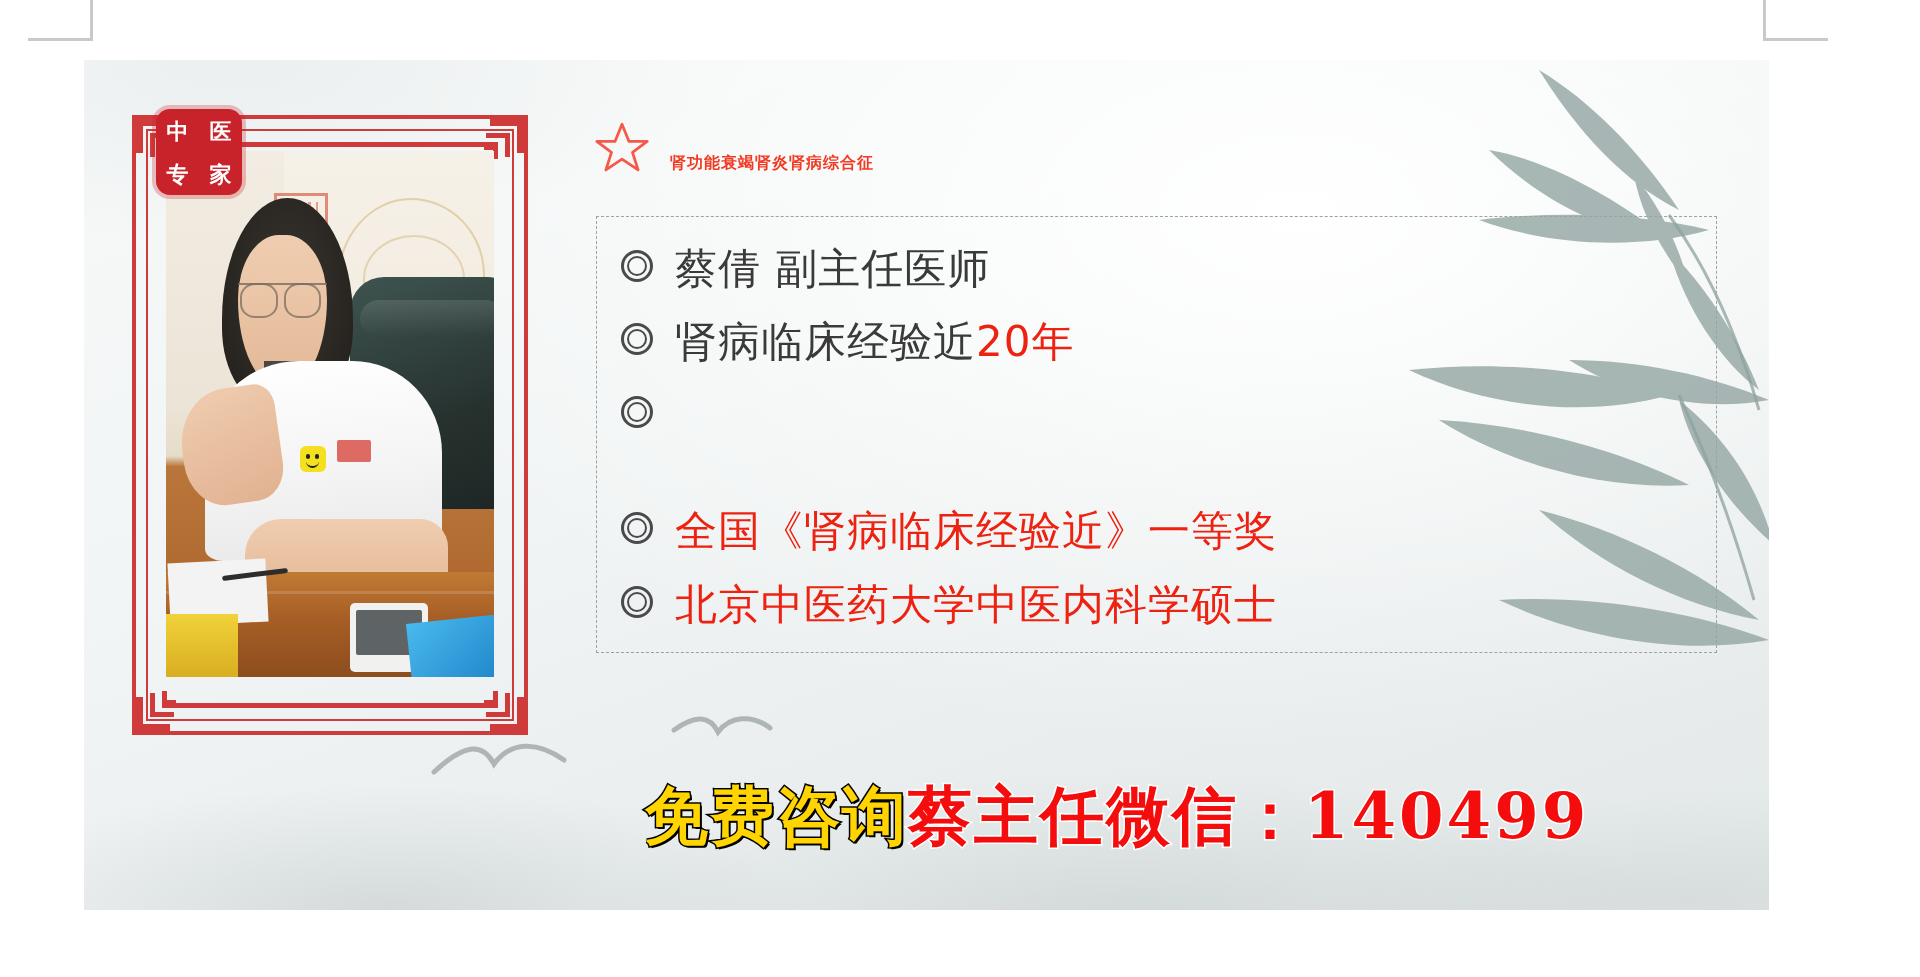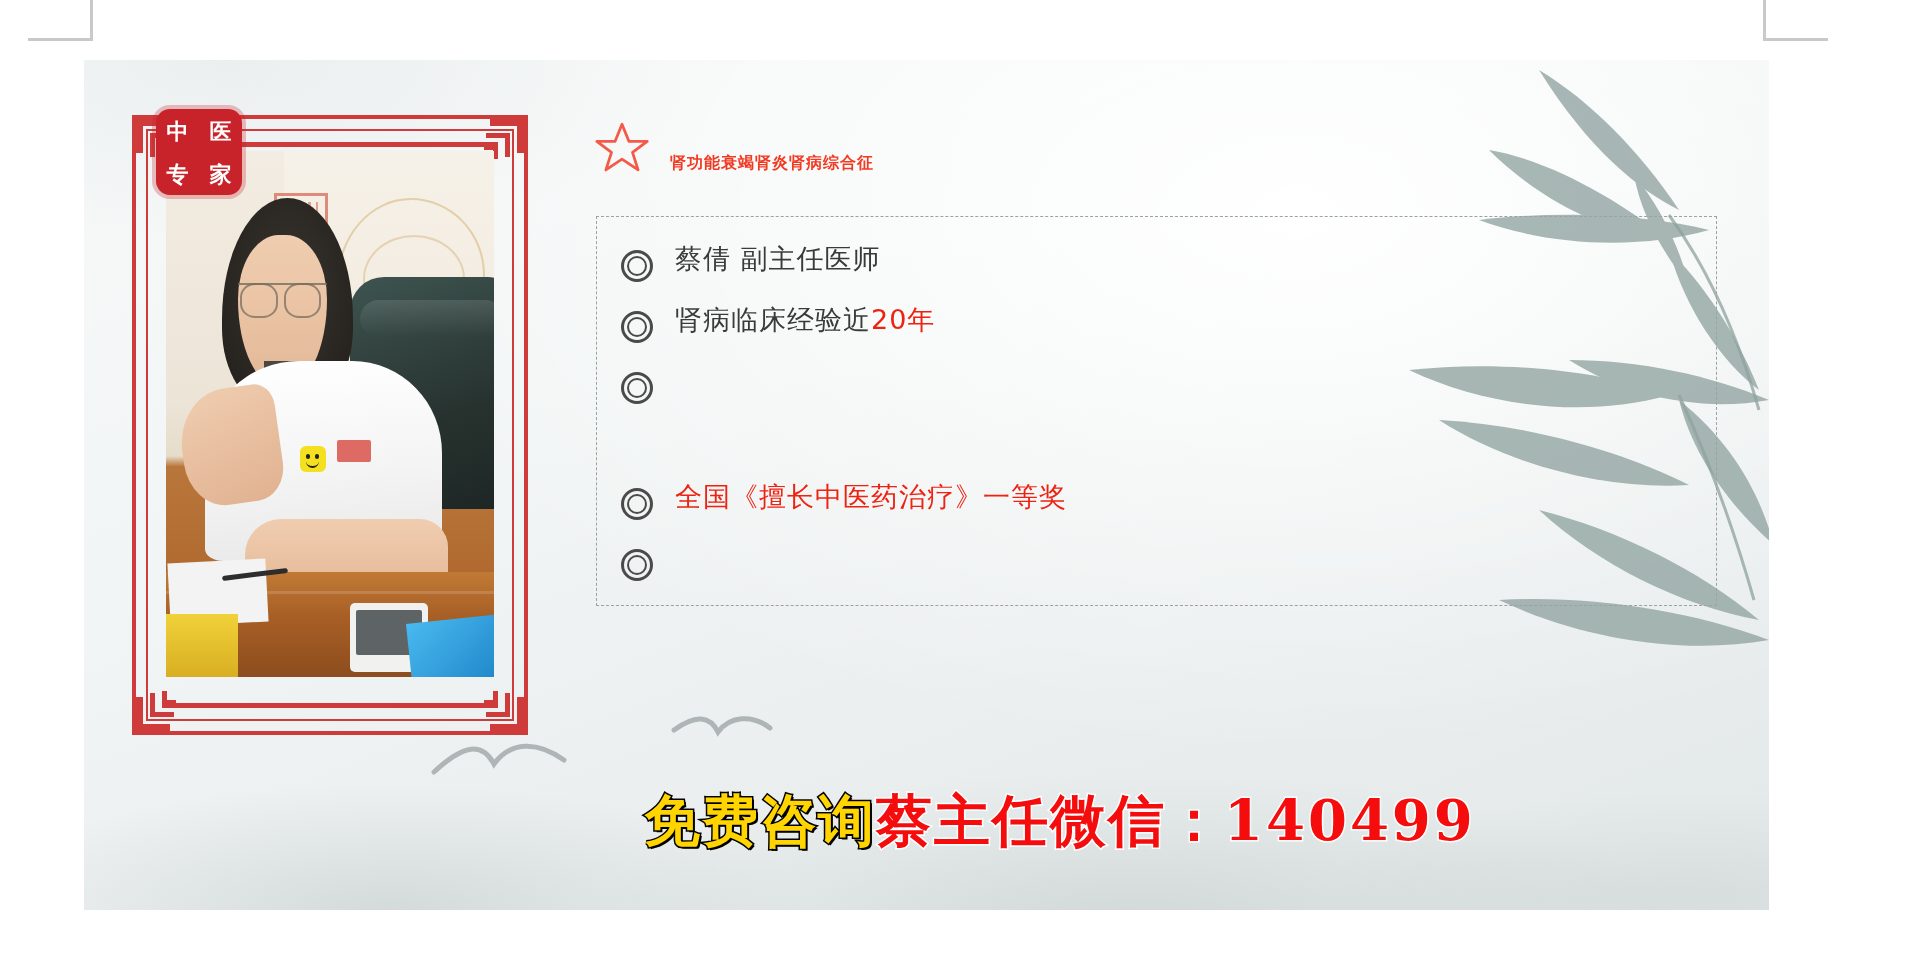"蔡倩 副主任医师" .info-text { font-size: 27px -> 42px }
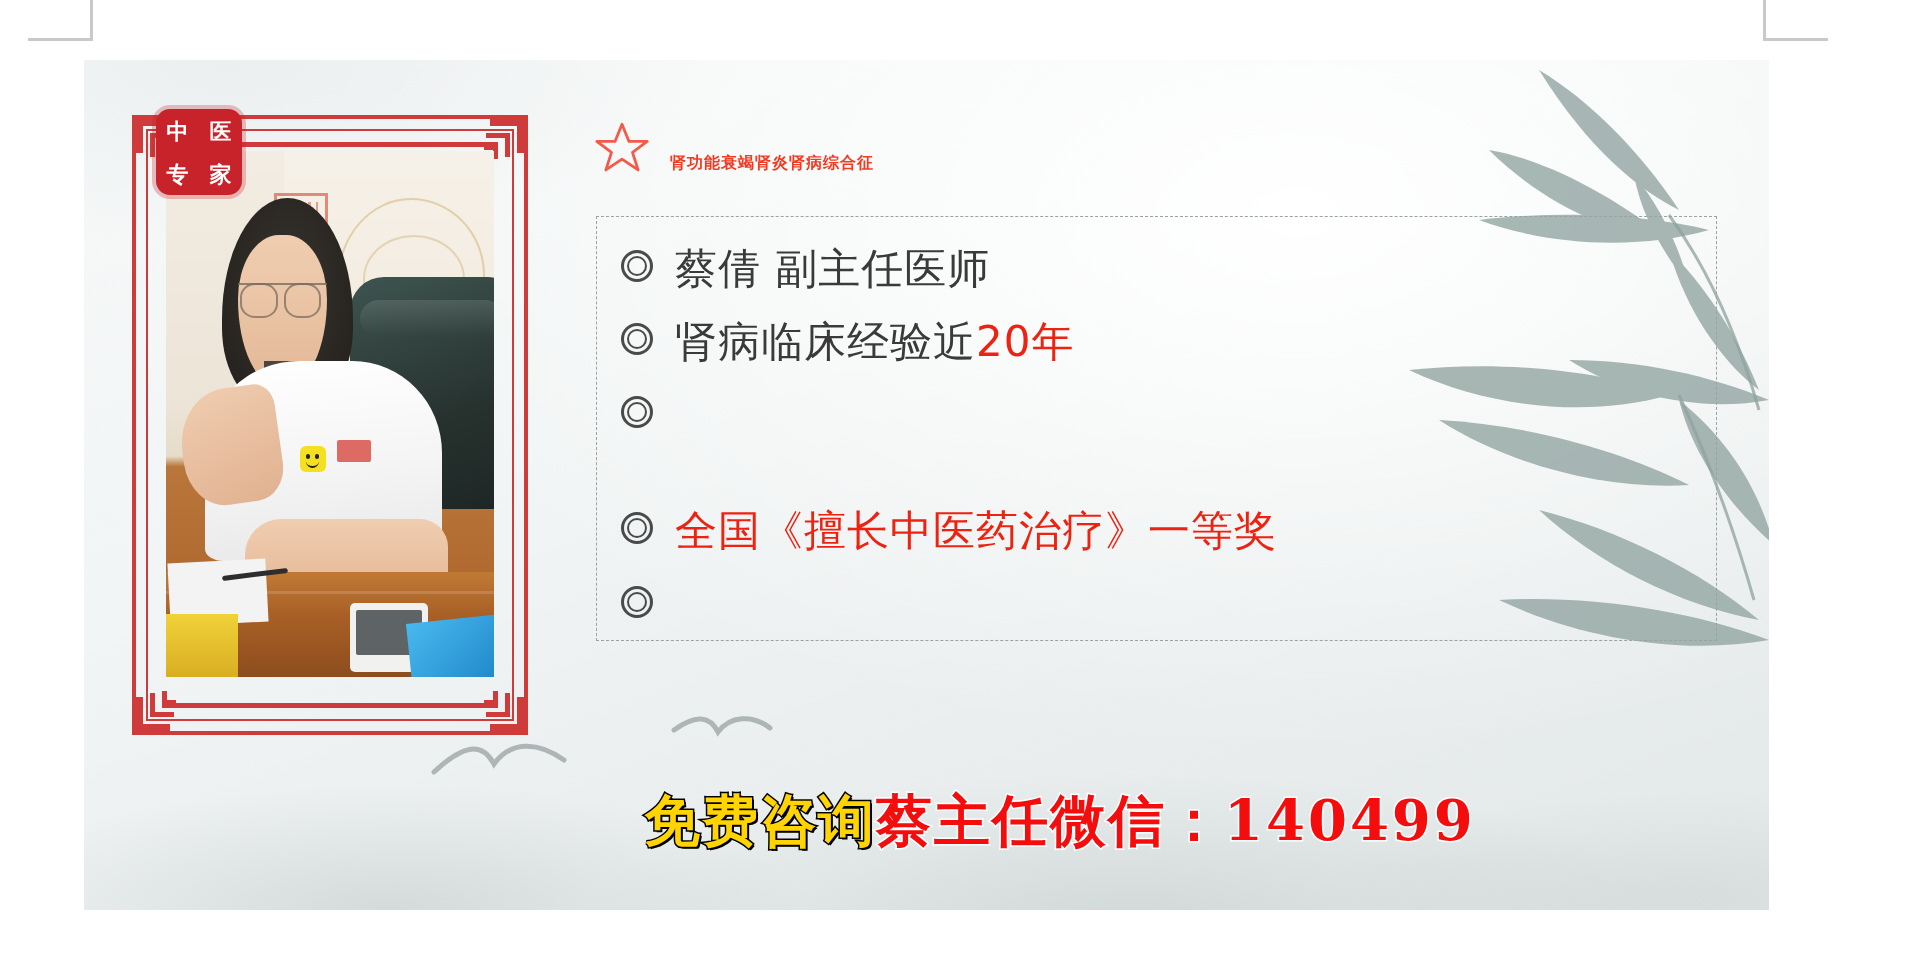"全国《擅长中医药治疗》一等奖" div.info-text { text: 擅长中医药治疗 -> 肾病临床经验近 }
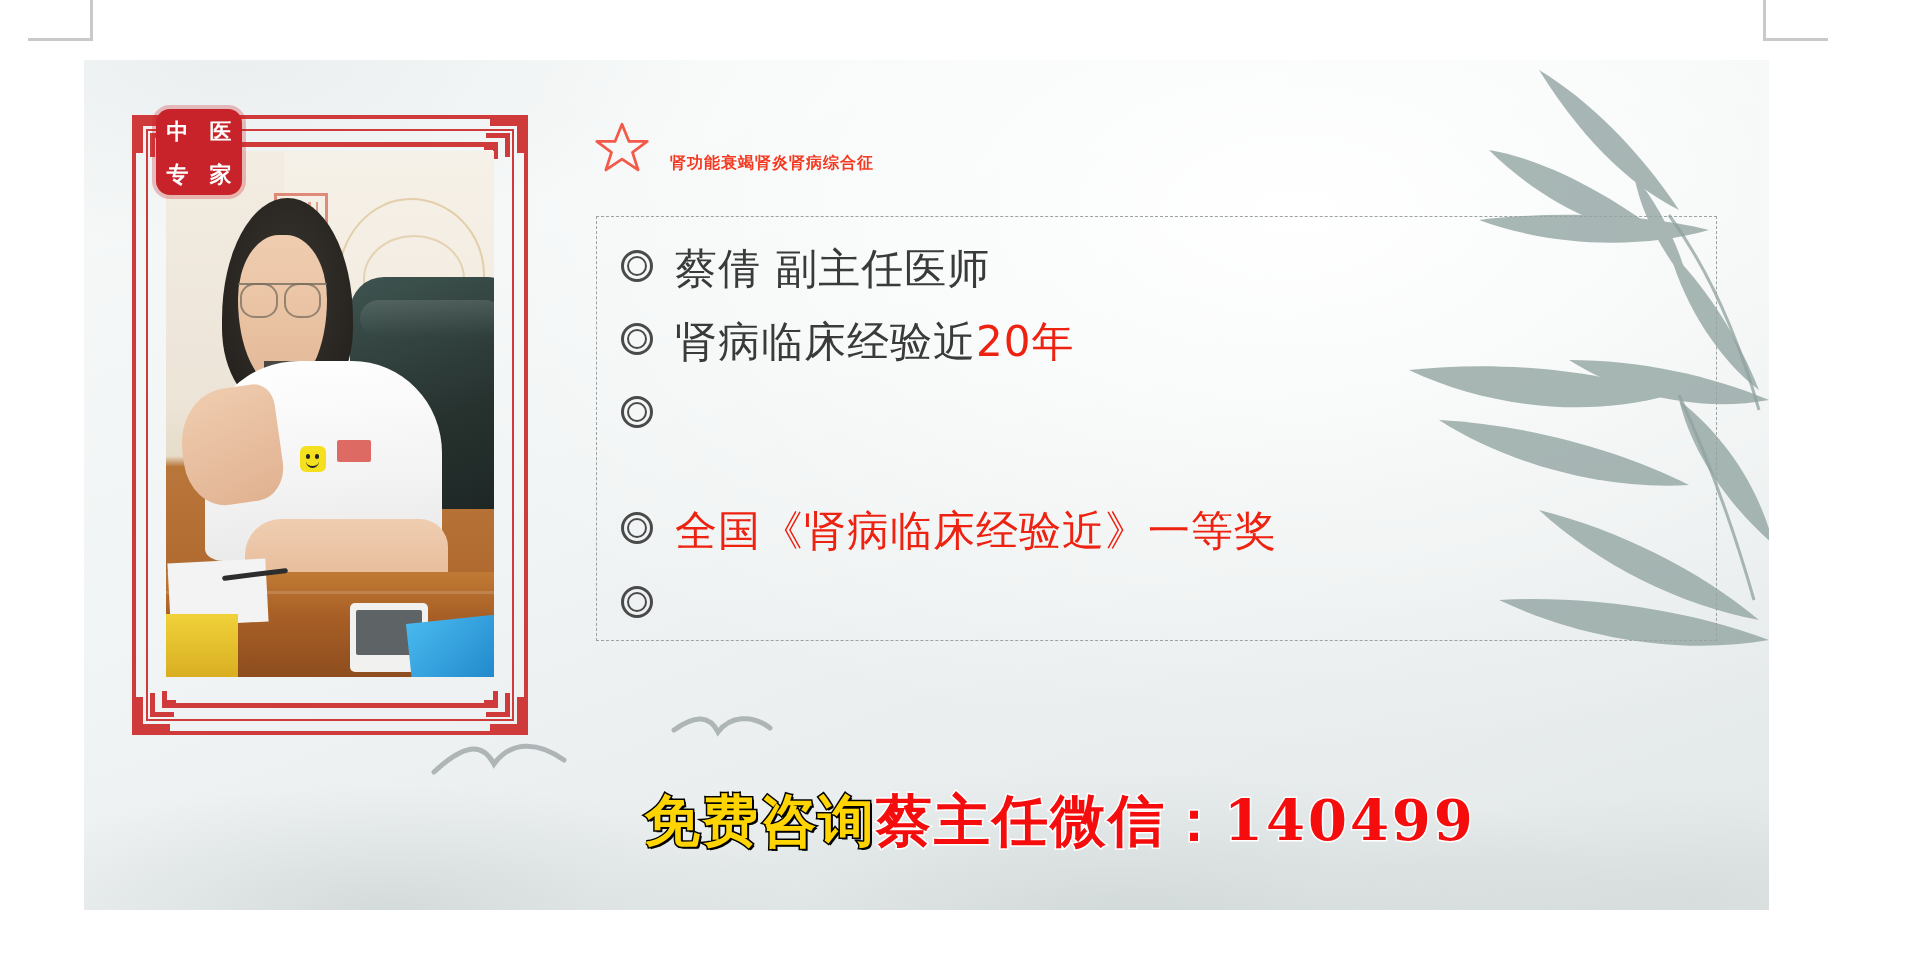"北京中医药大学中医内科学硕士" div.info-text { html: none -> <div>北京中医药大学中医内科学硕士</div> }
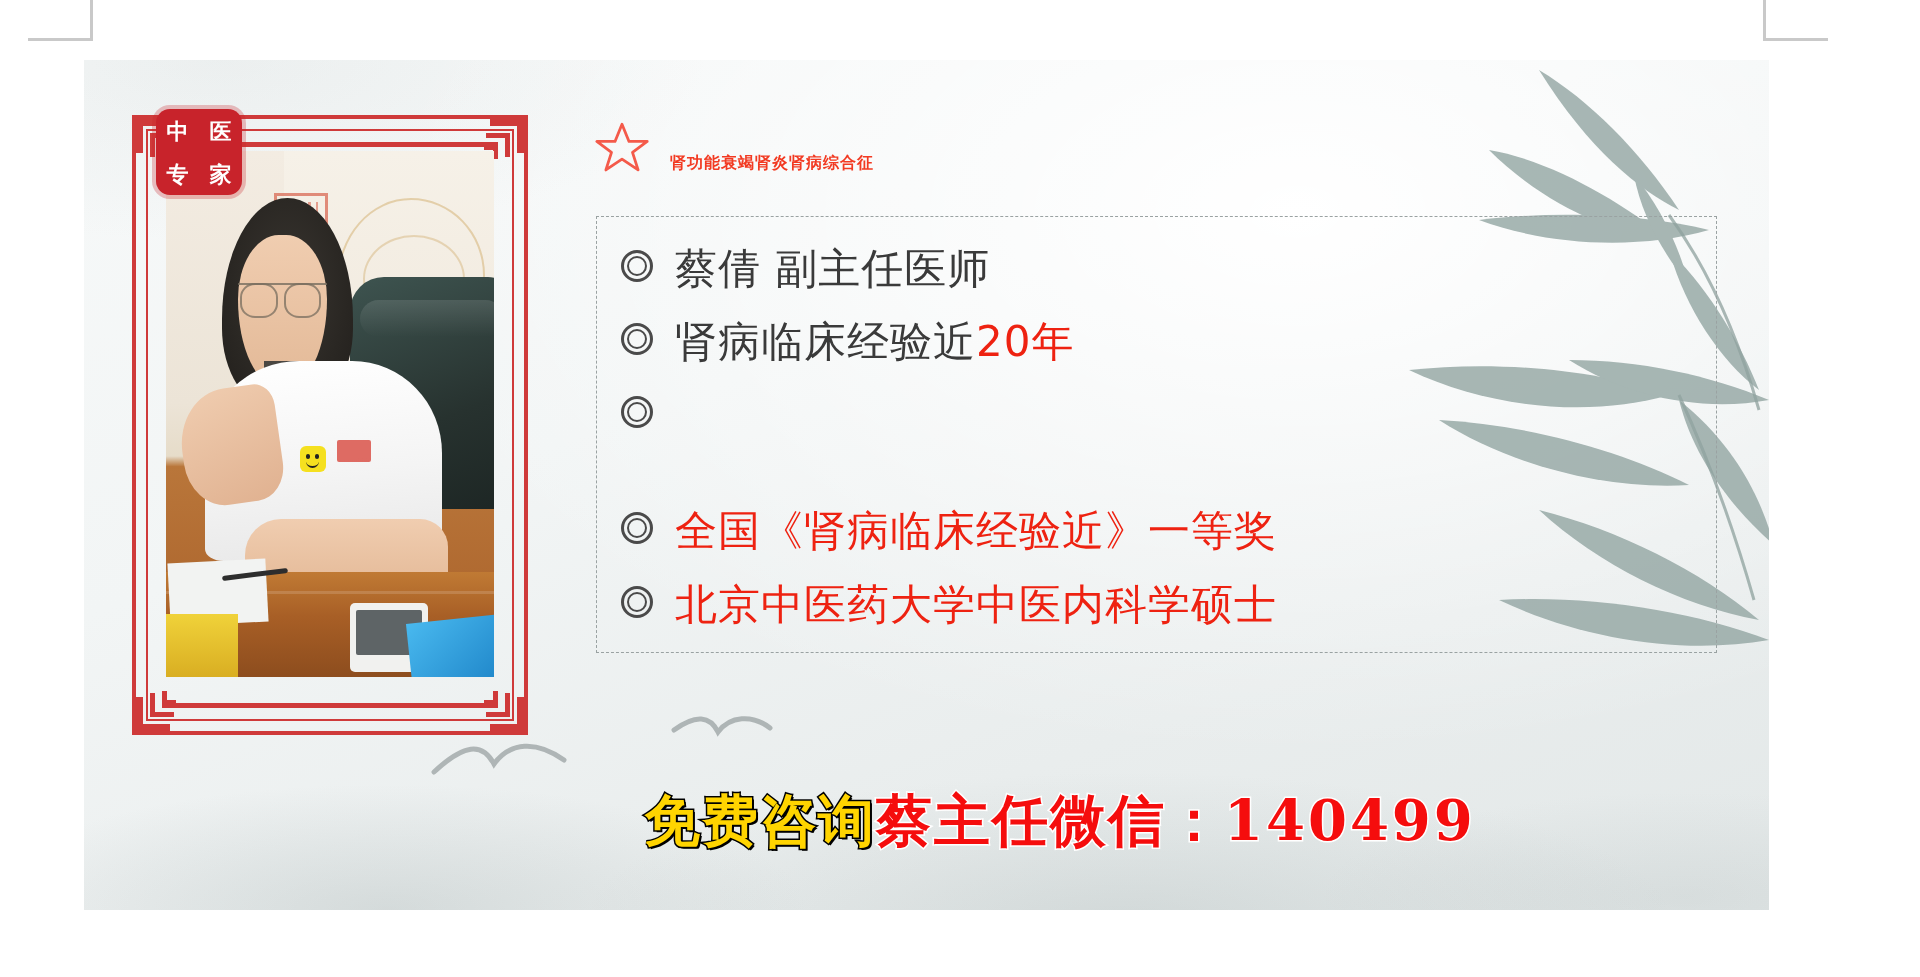"免费咨询蔡主任微信：140499" .banner { font-size: 56px -> 64px }
